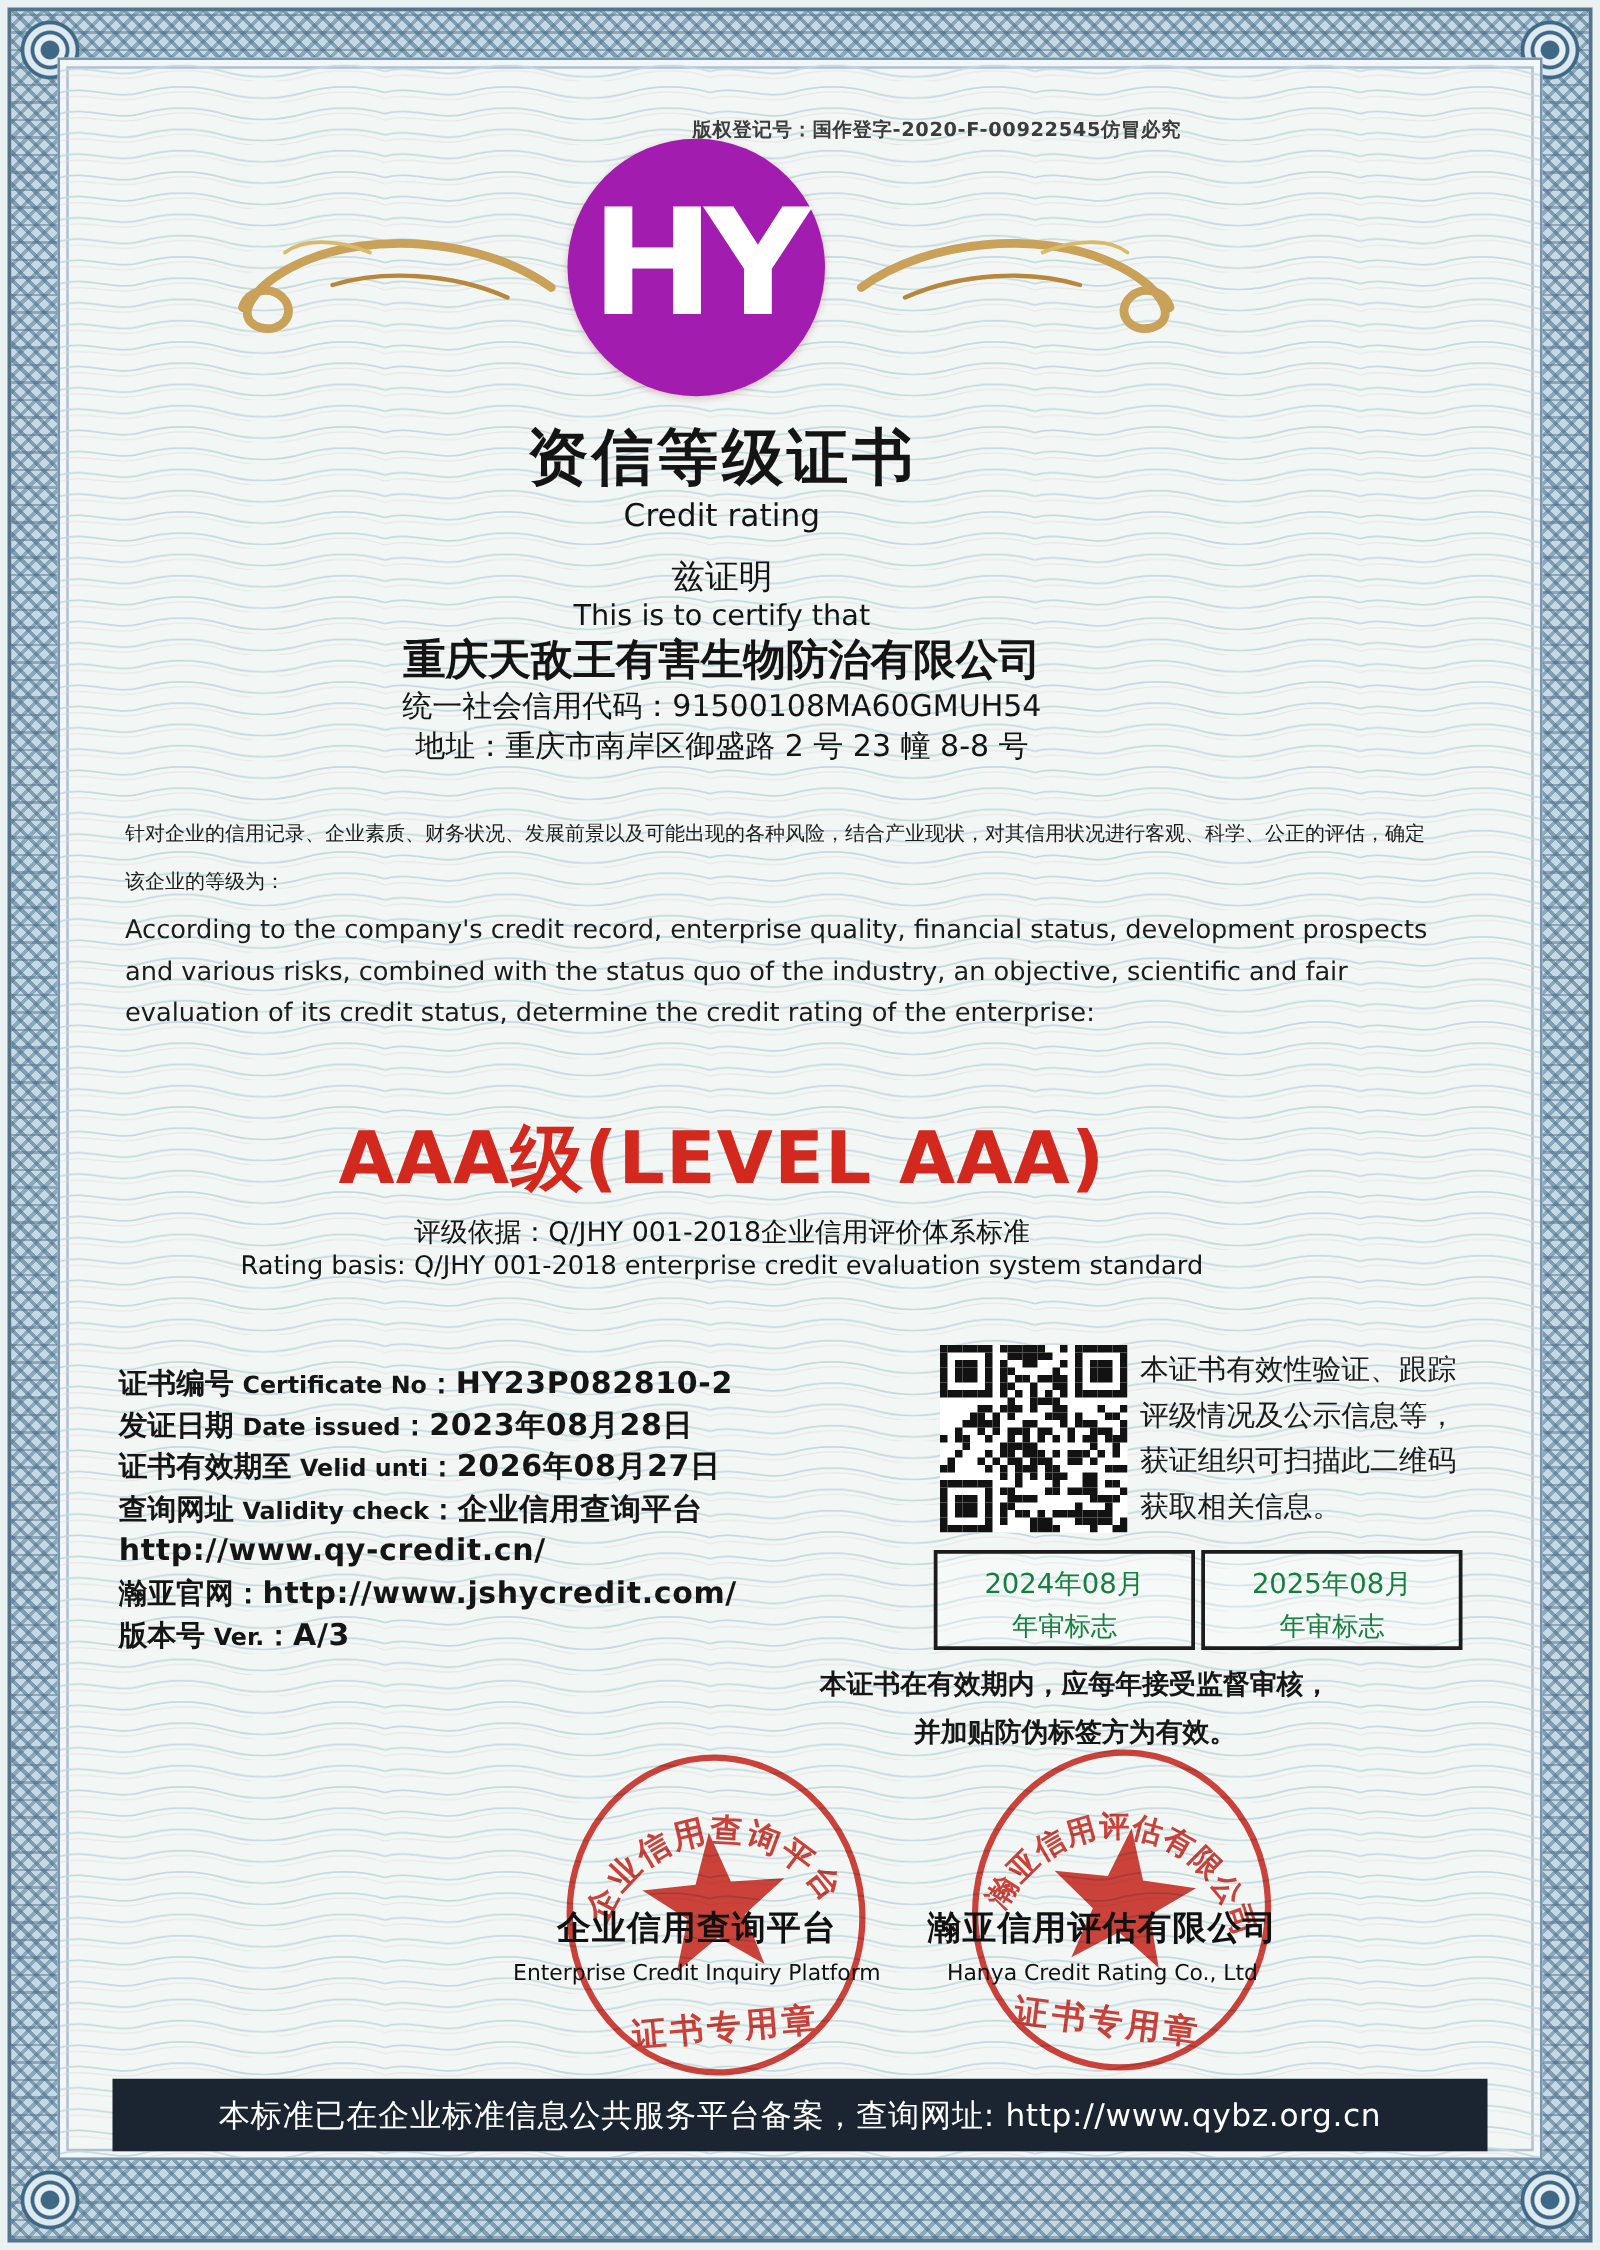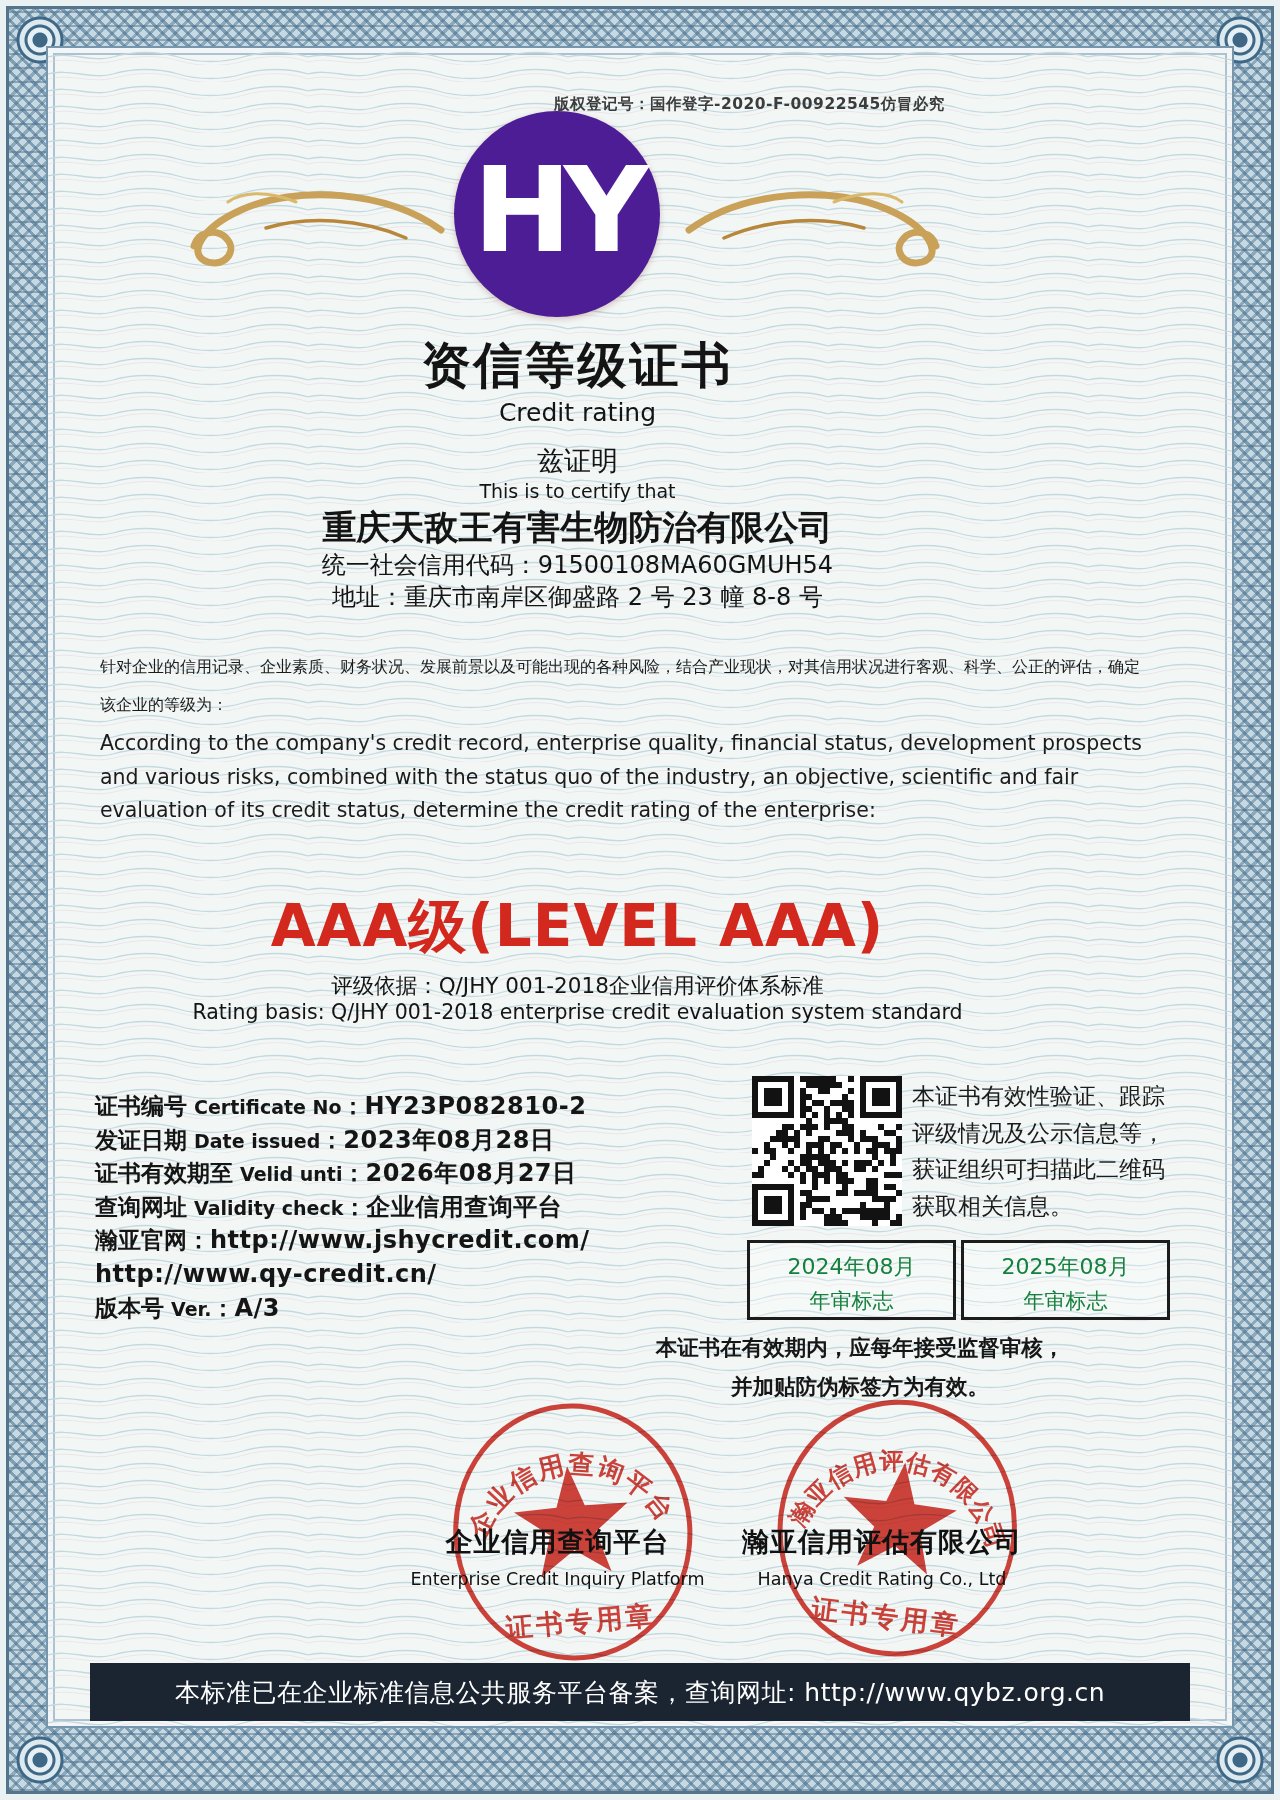"HY" .logo { background: #4c1d95 -> #a21caf }
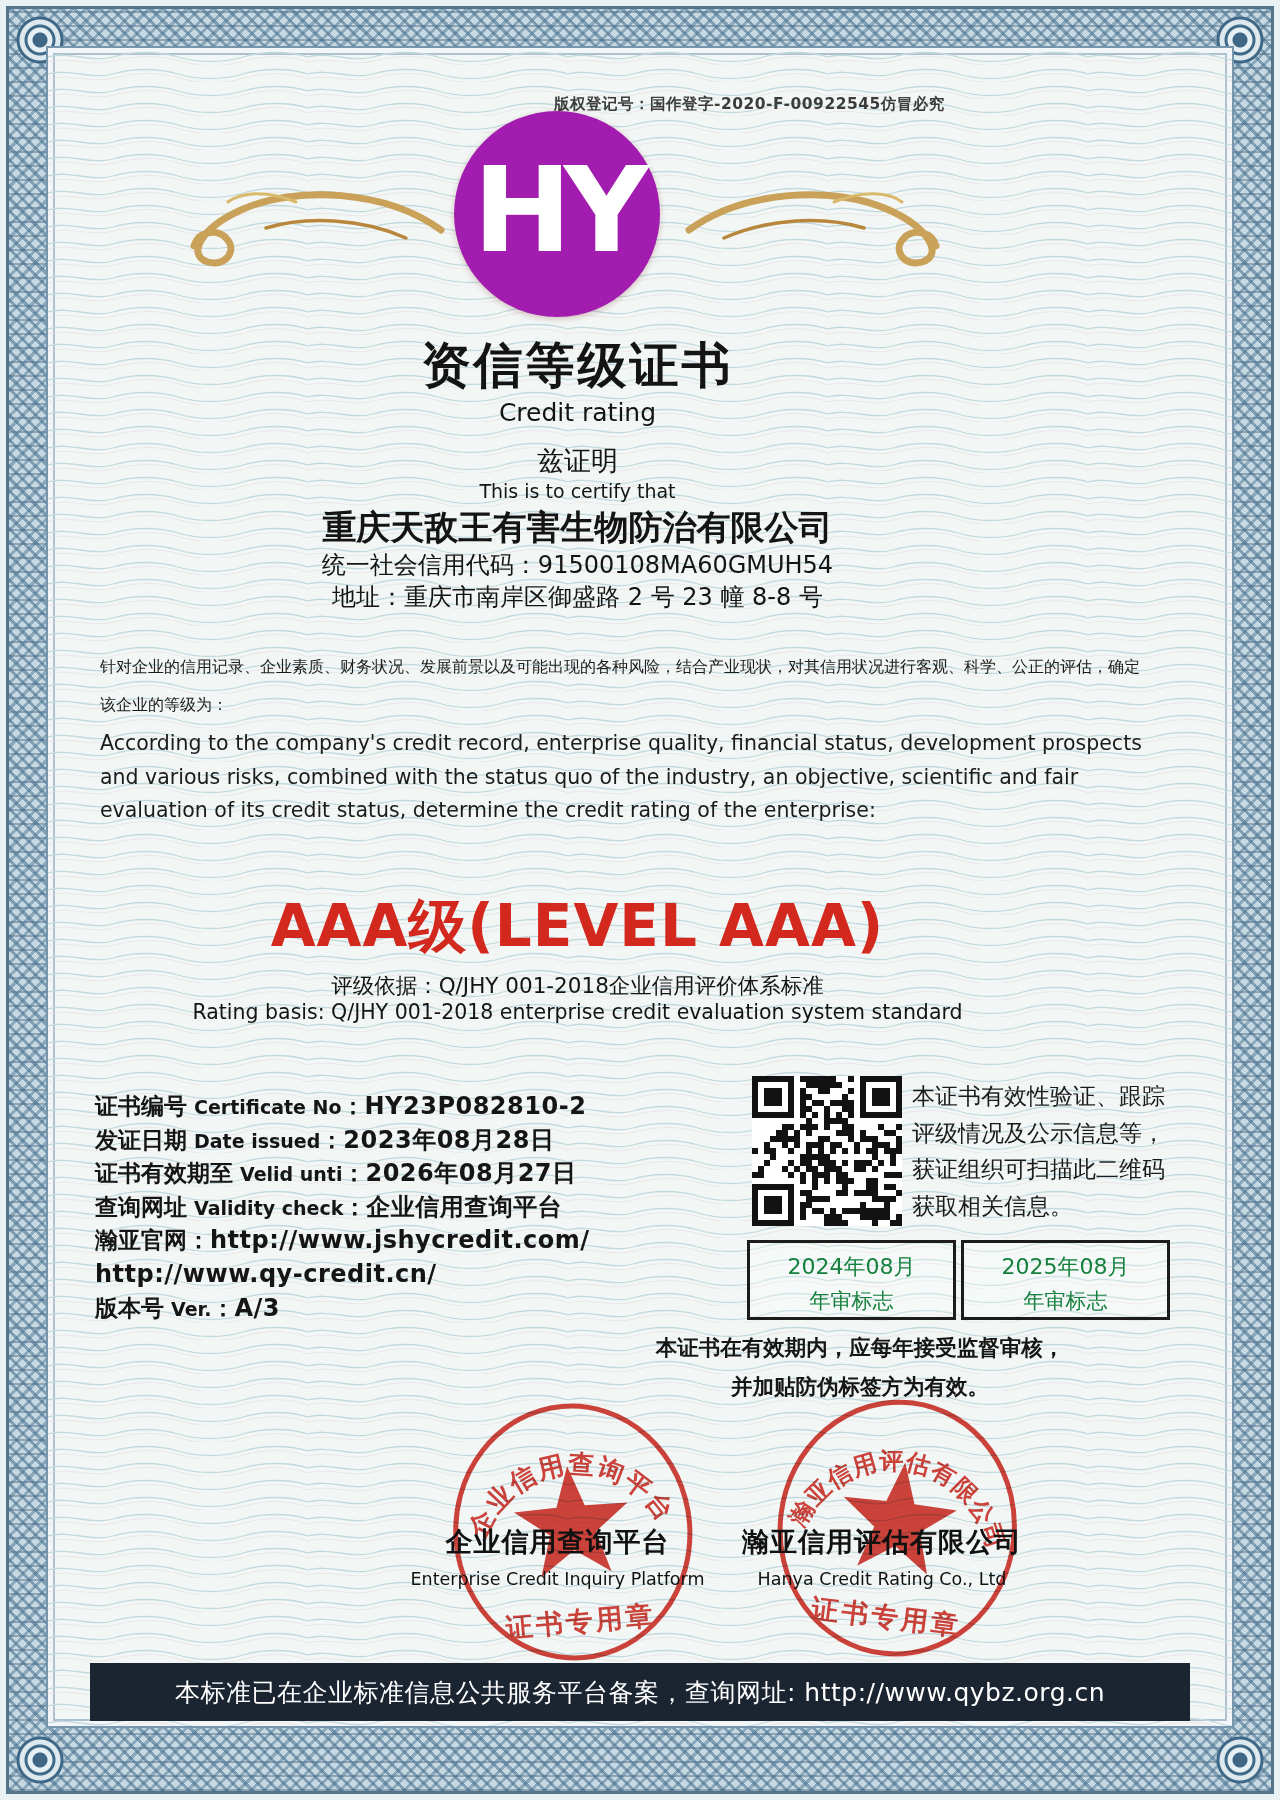"This is to certify that" .c-en { font-size: 19px -> 23px }
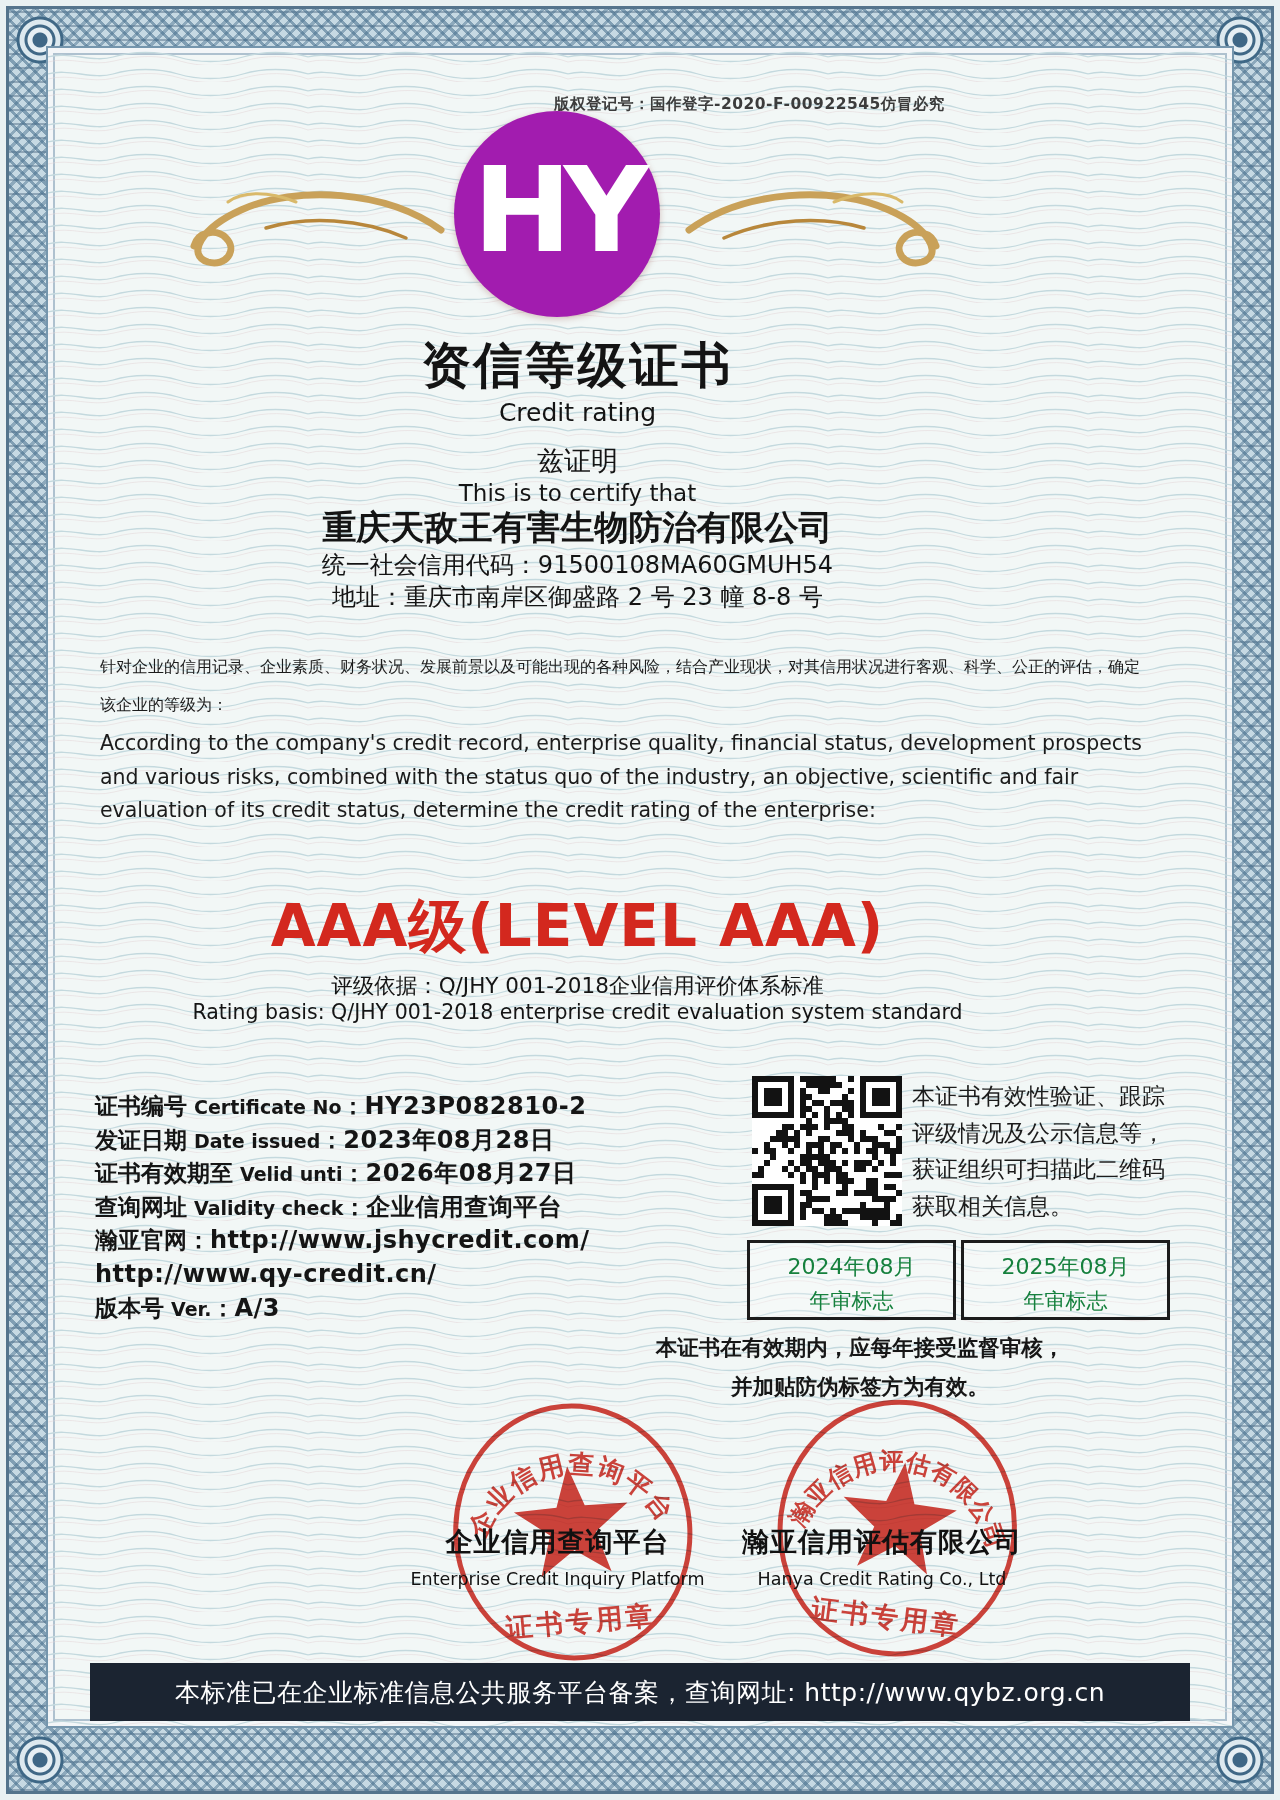"瀚亚官网：http://www.jshycredit.com/" div.drow { order: before "http://www.qy-credit.cn/" -> after "http://www.qy-credit.cn/" }
